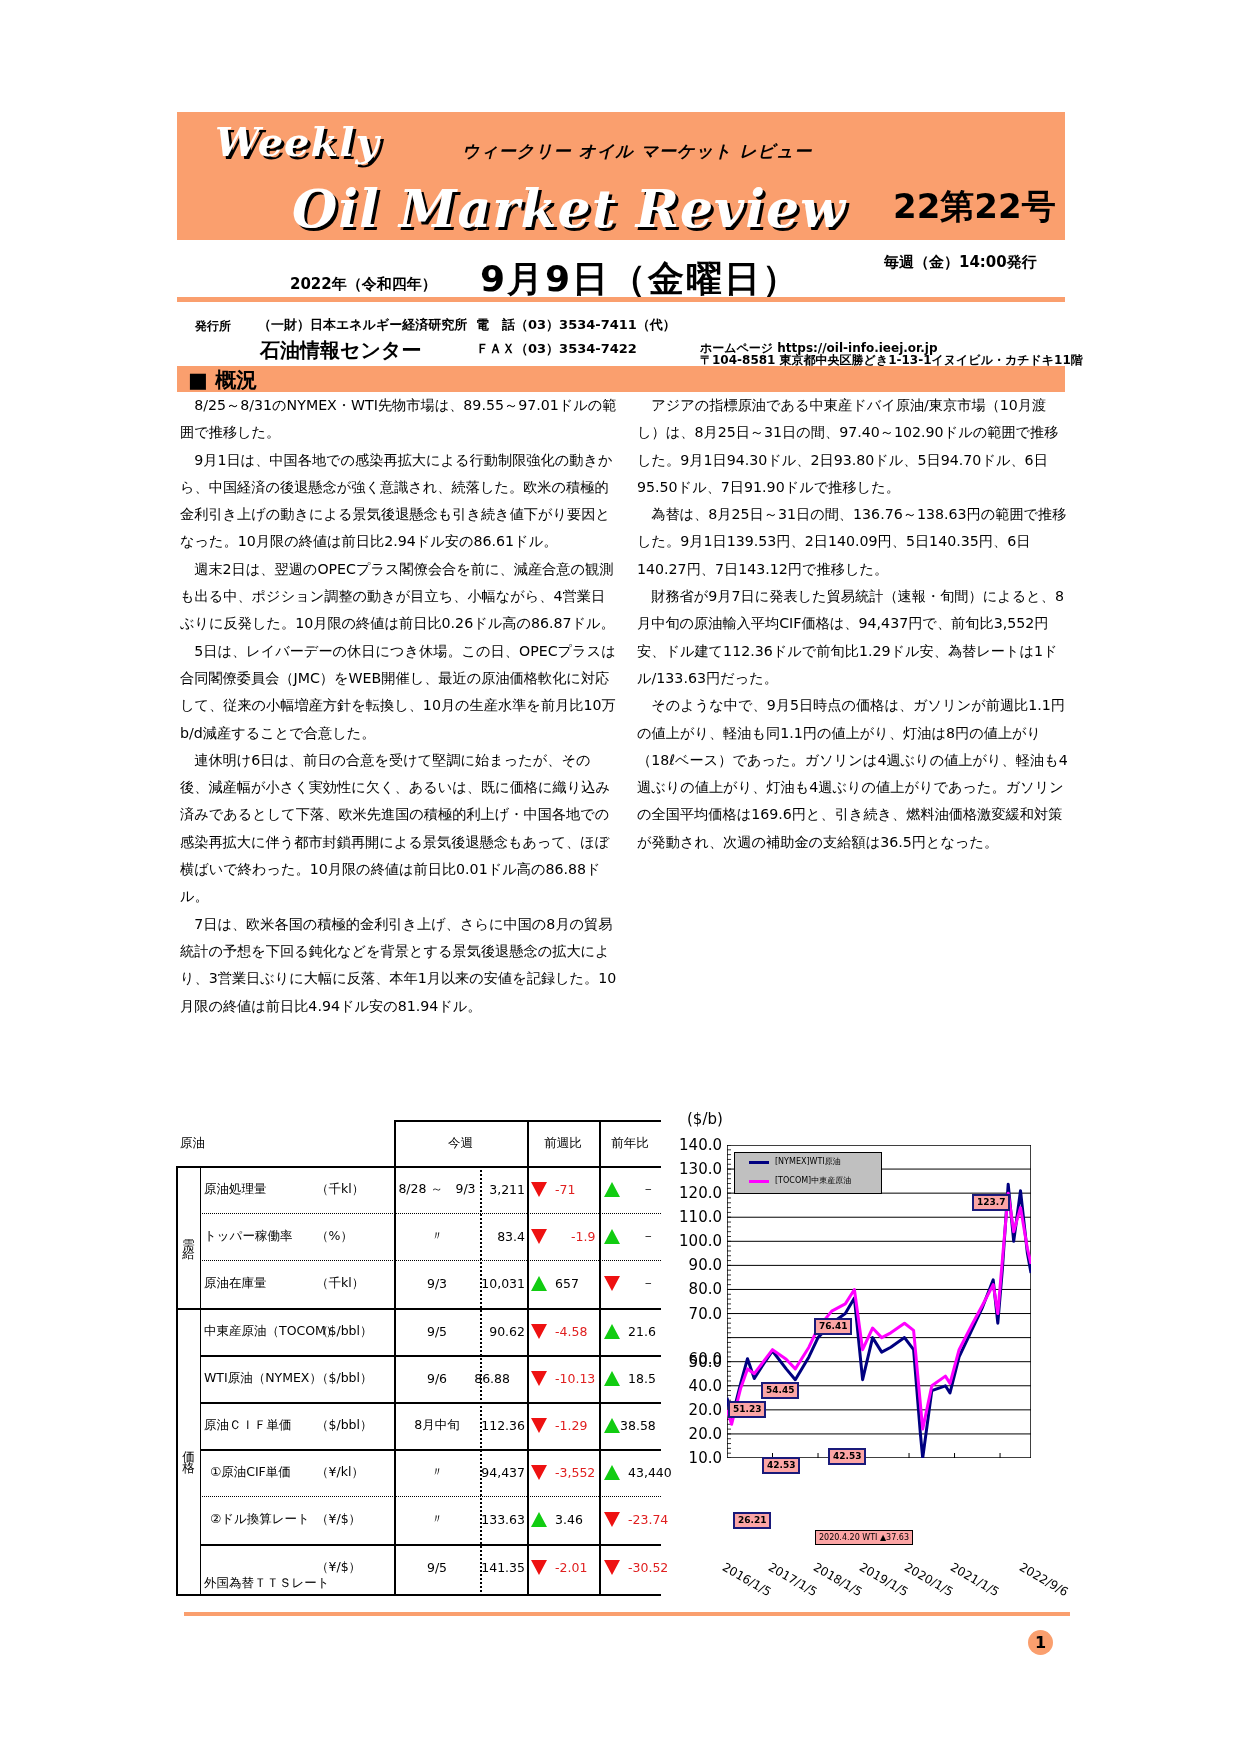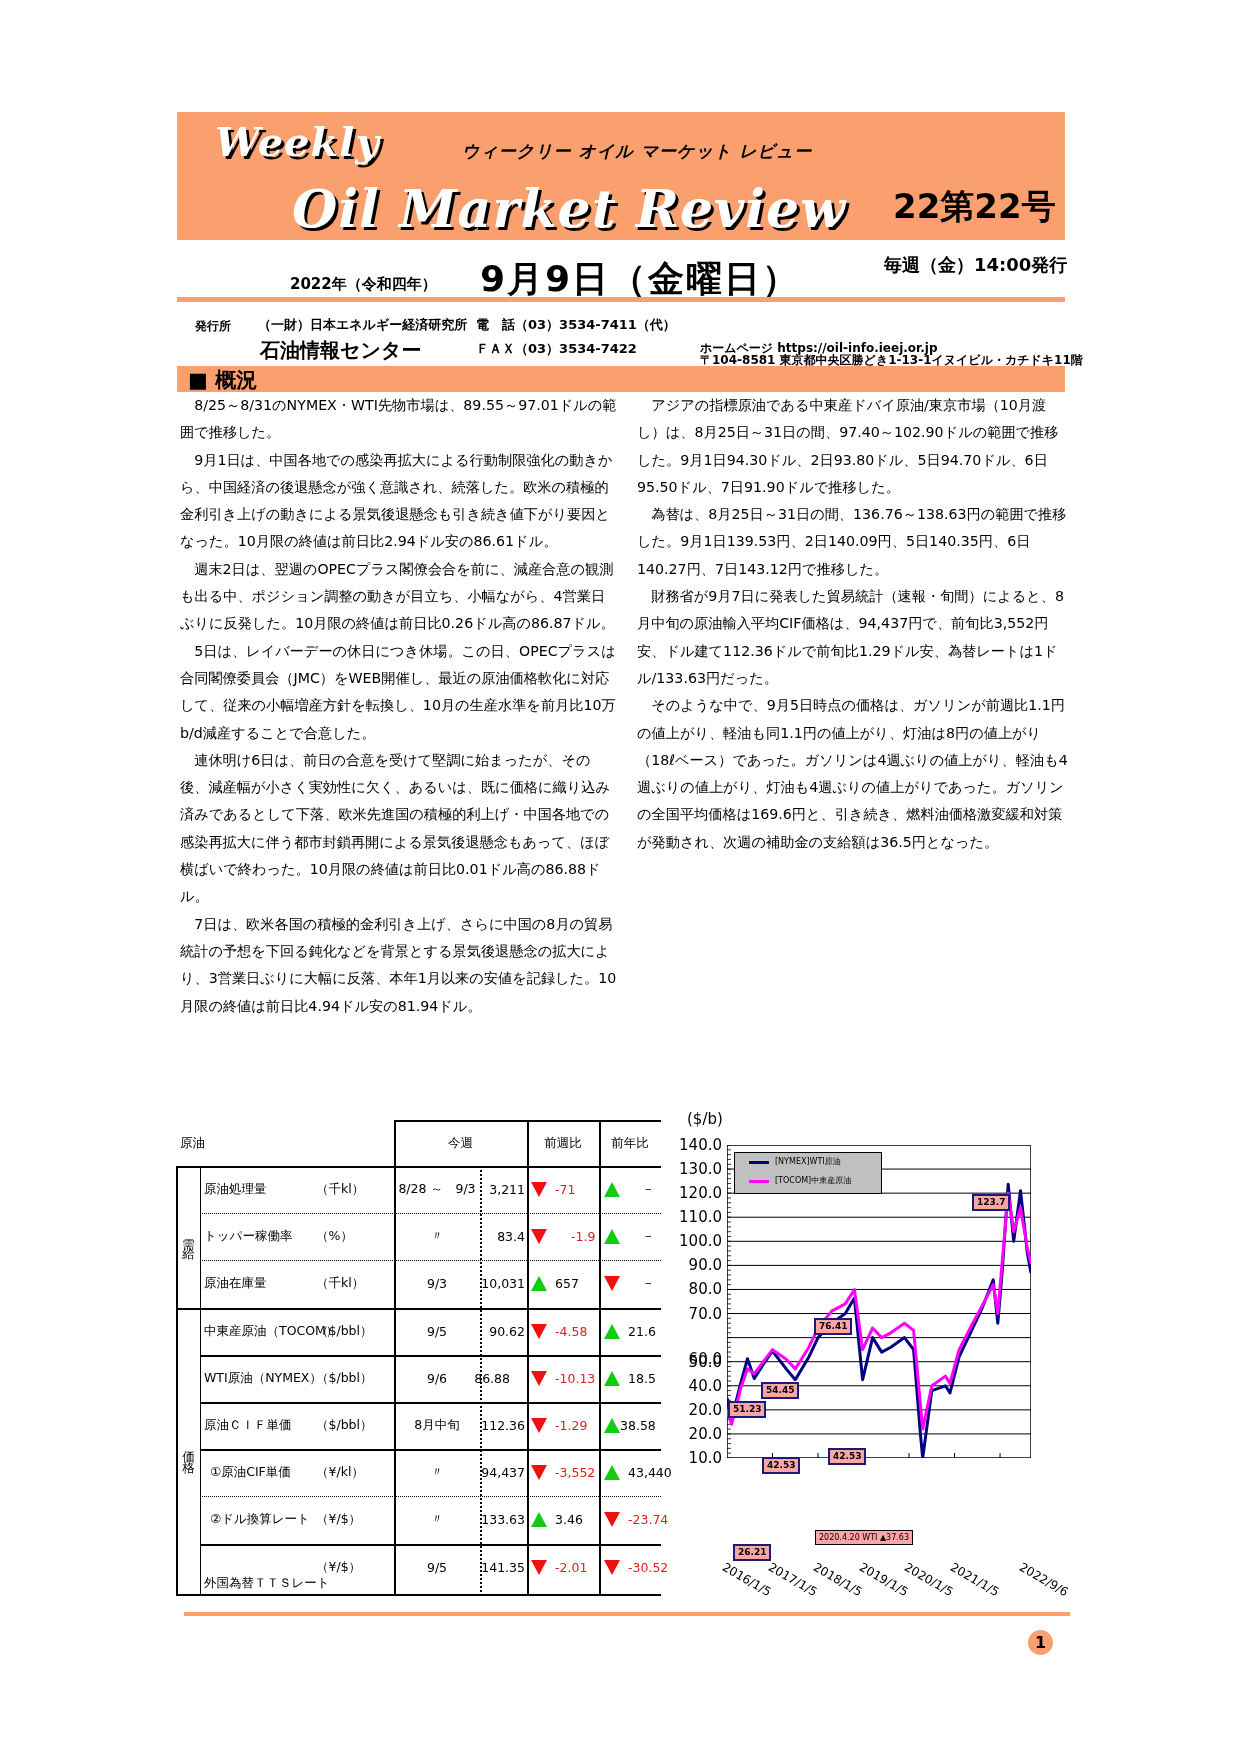"毎週（金）14:00発行" .schedule { font-size: 18px -> 15px }
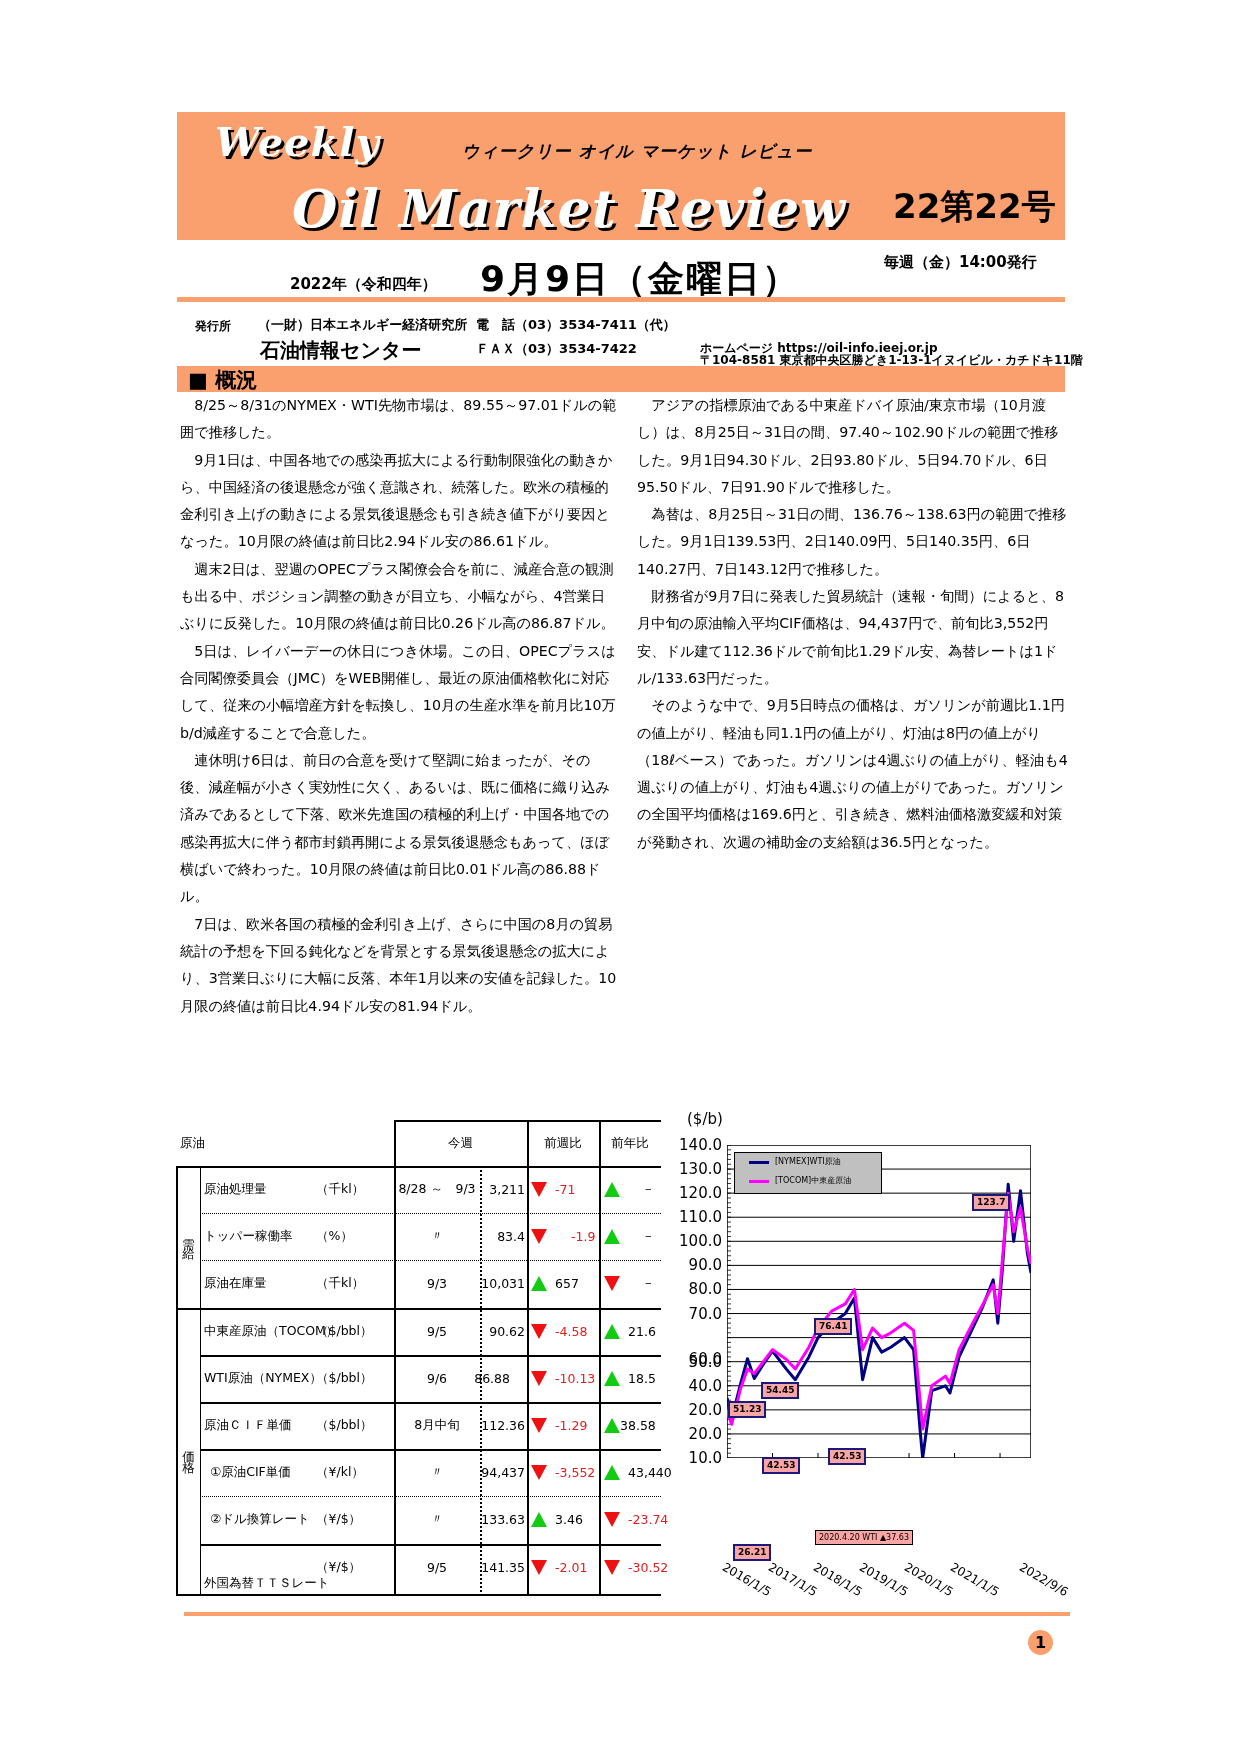"26.21" div.callout { margin-top: 32px -> none }
